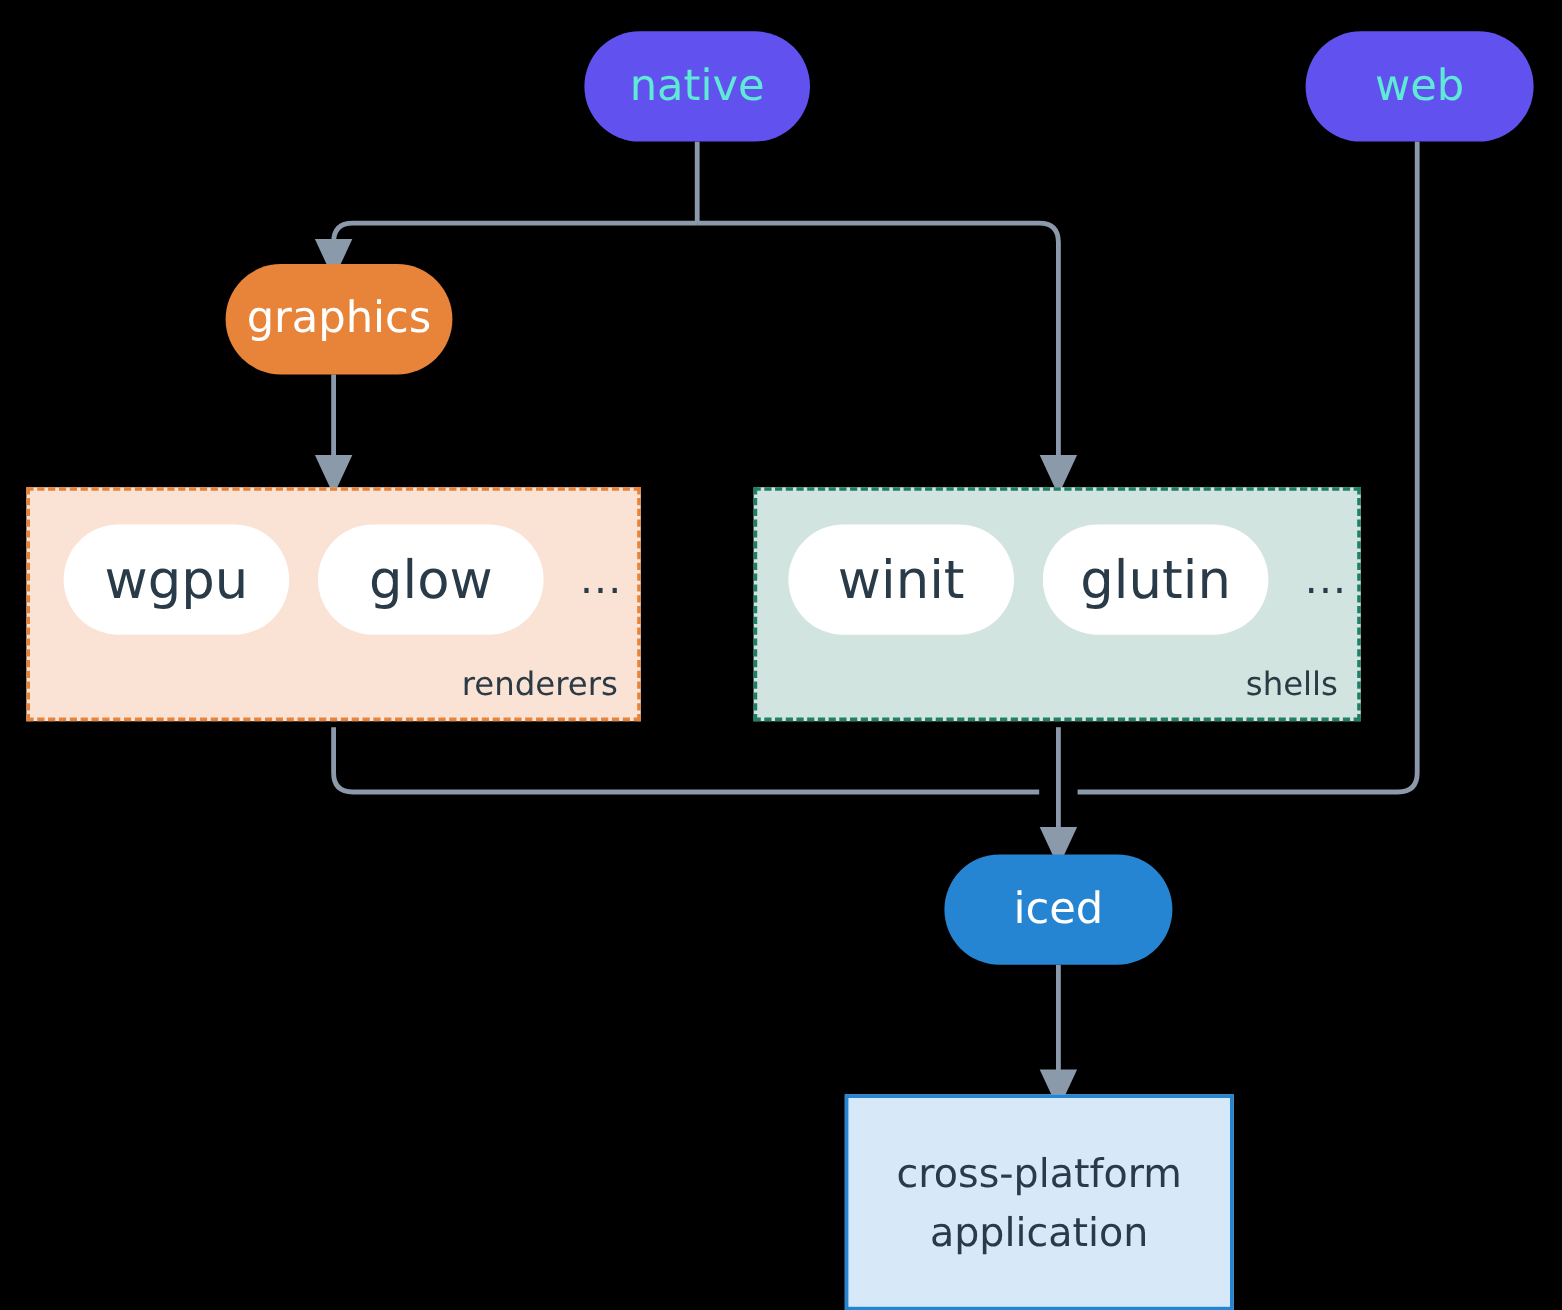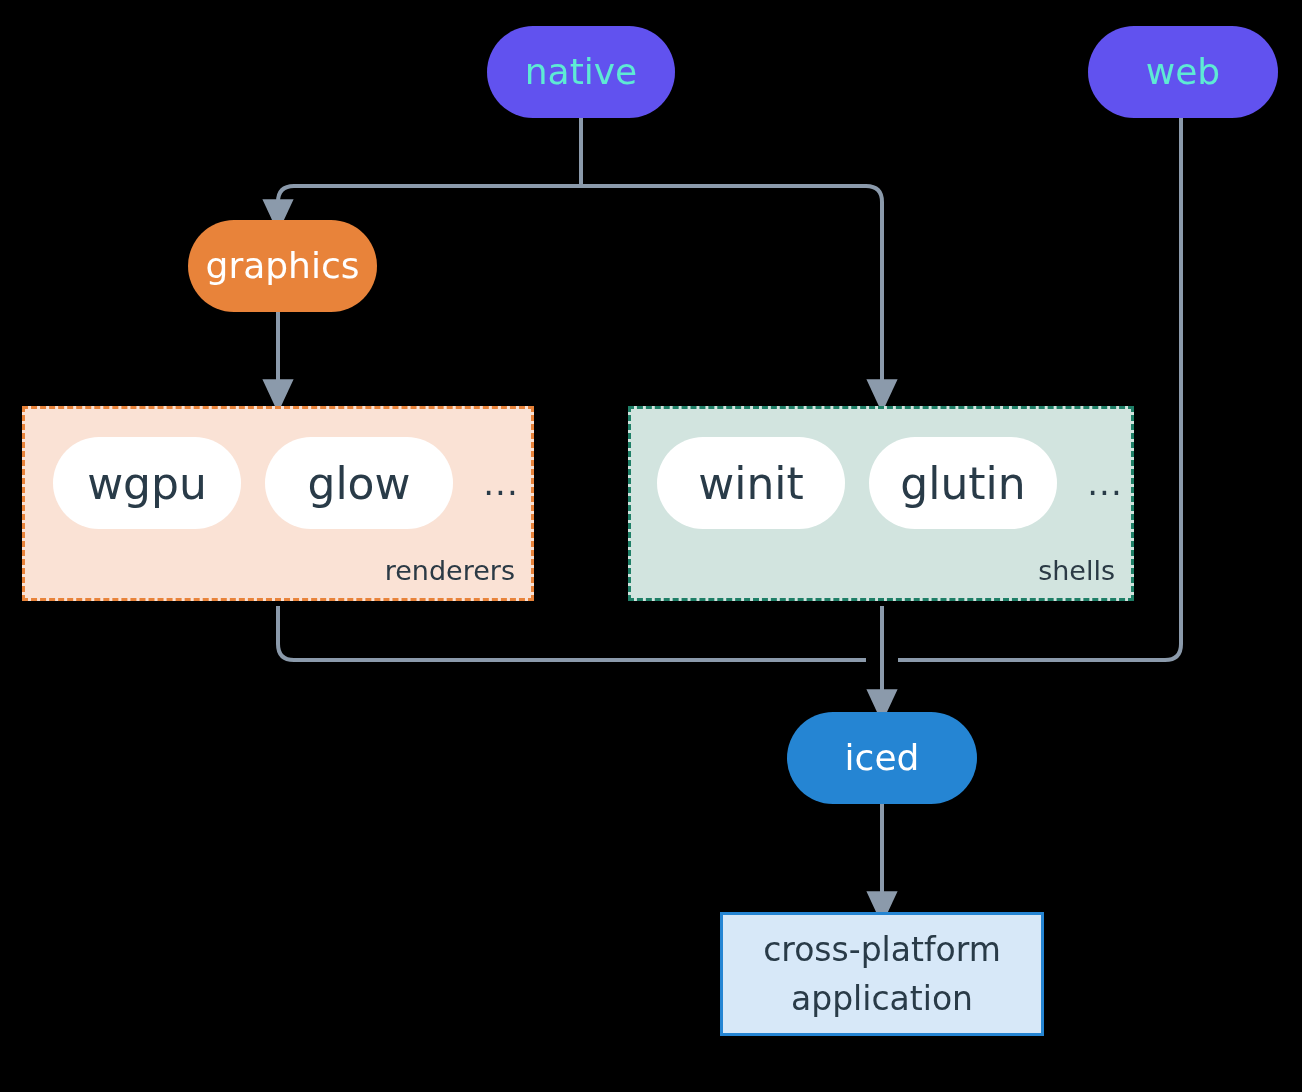"cross-platform" div.app-box { height: 124px -> 180px; left: 720px -> 704px }
